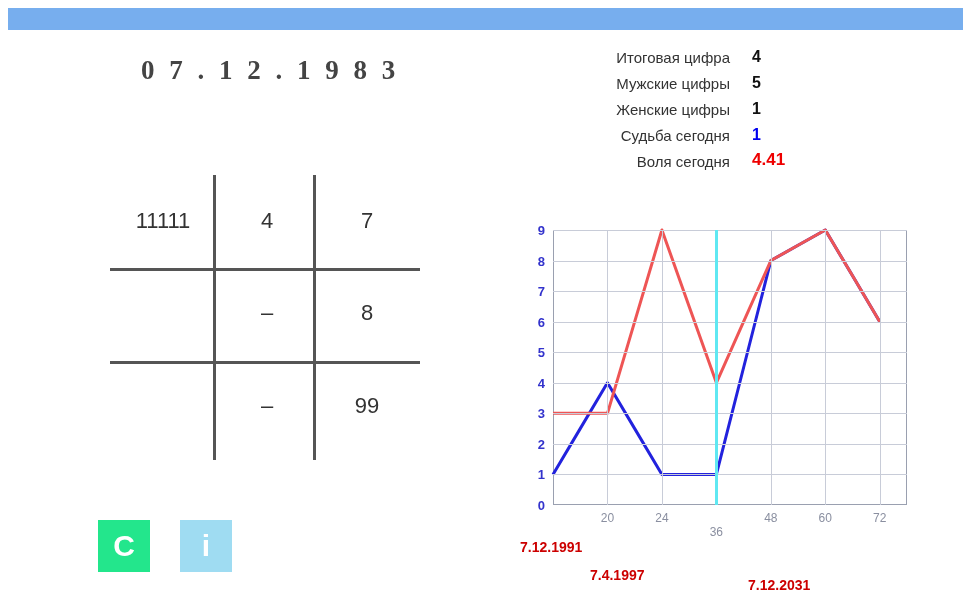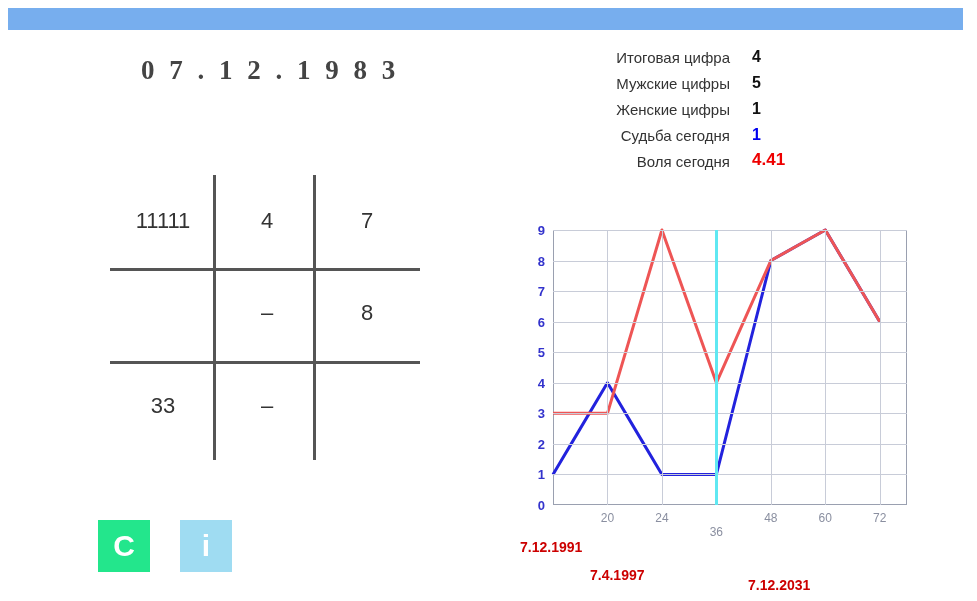"33" div.cell { html: <div>33</div> -> none }
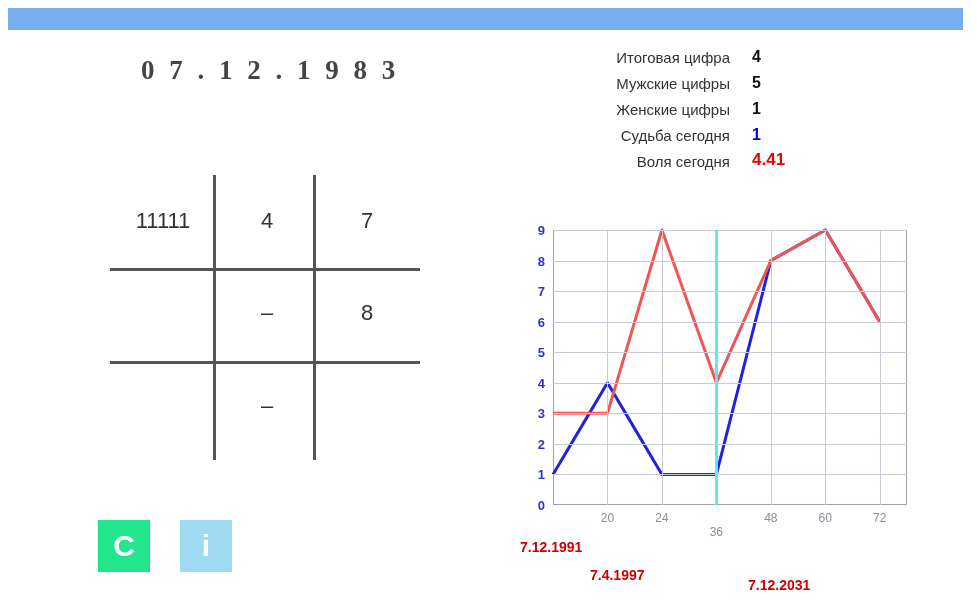"99" div.cell { html: none -> <div>99</div> }
